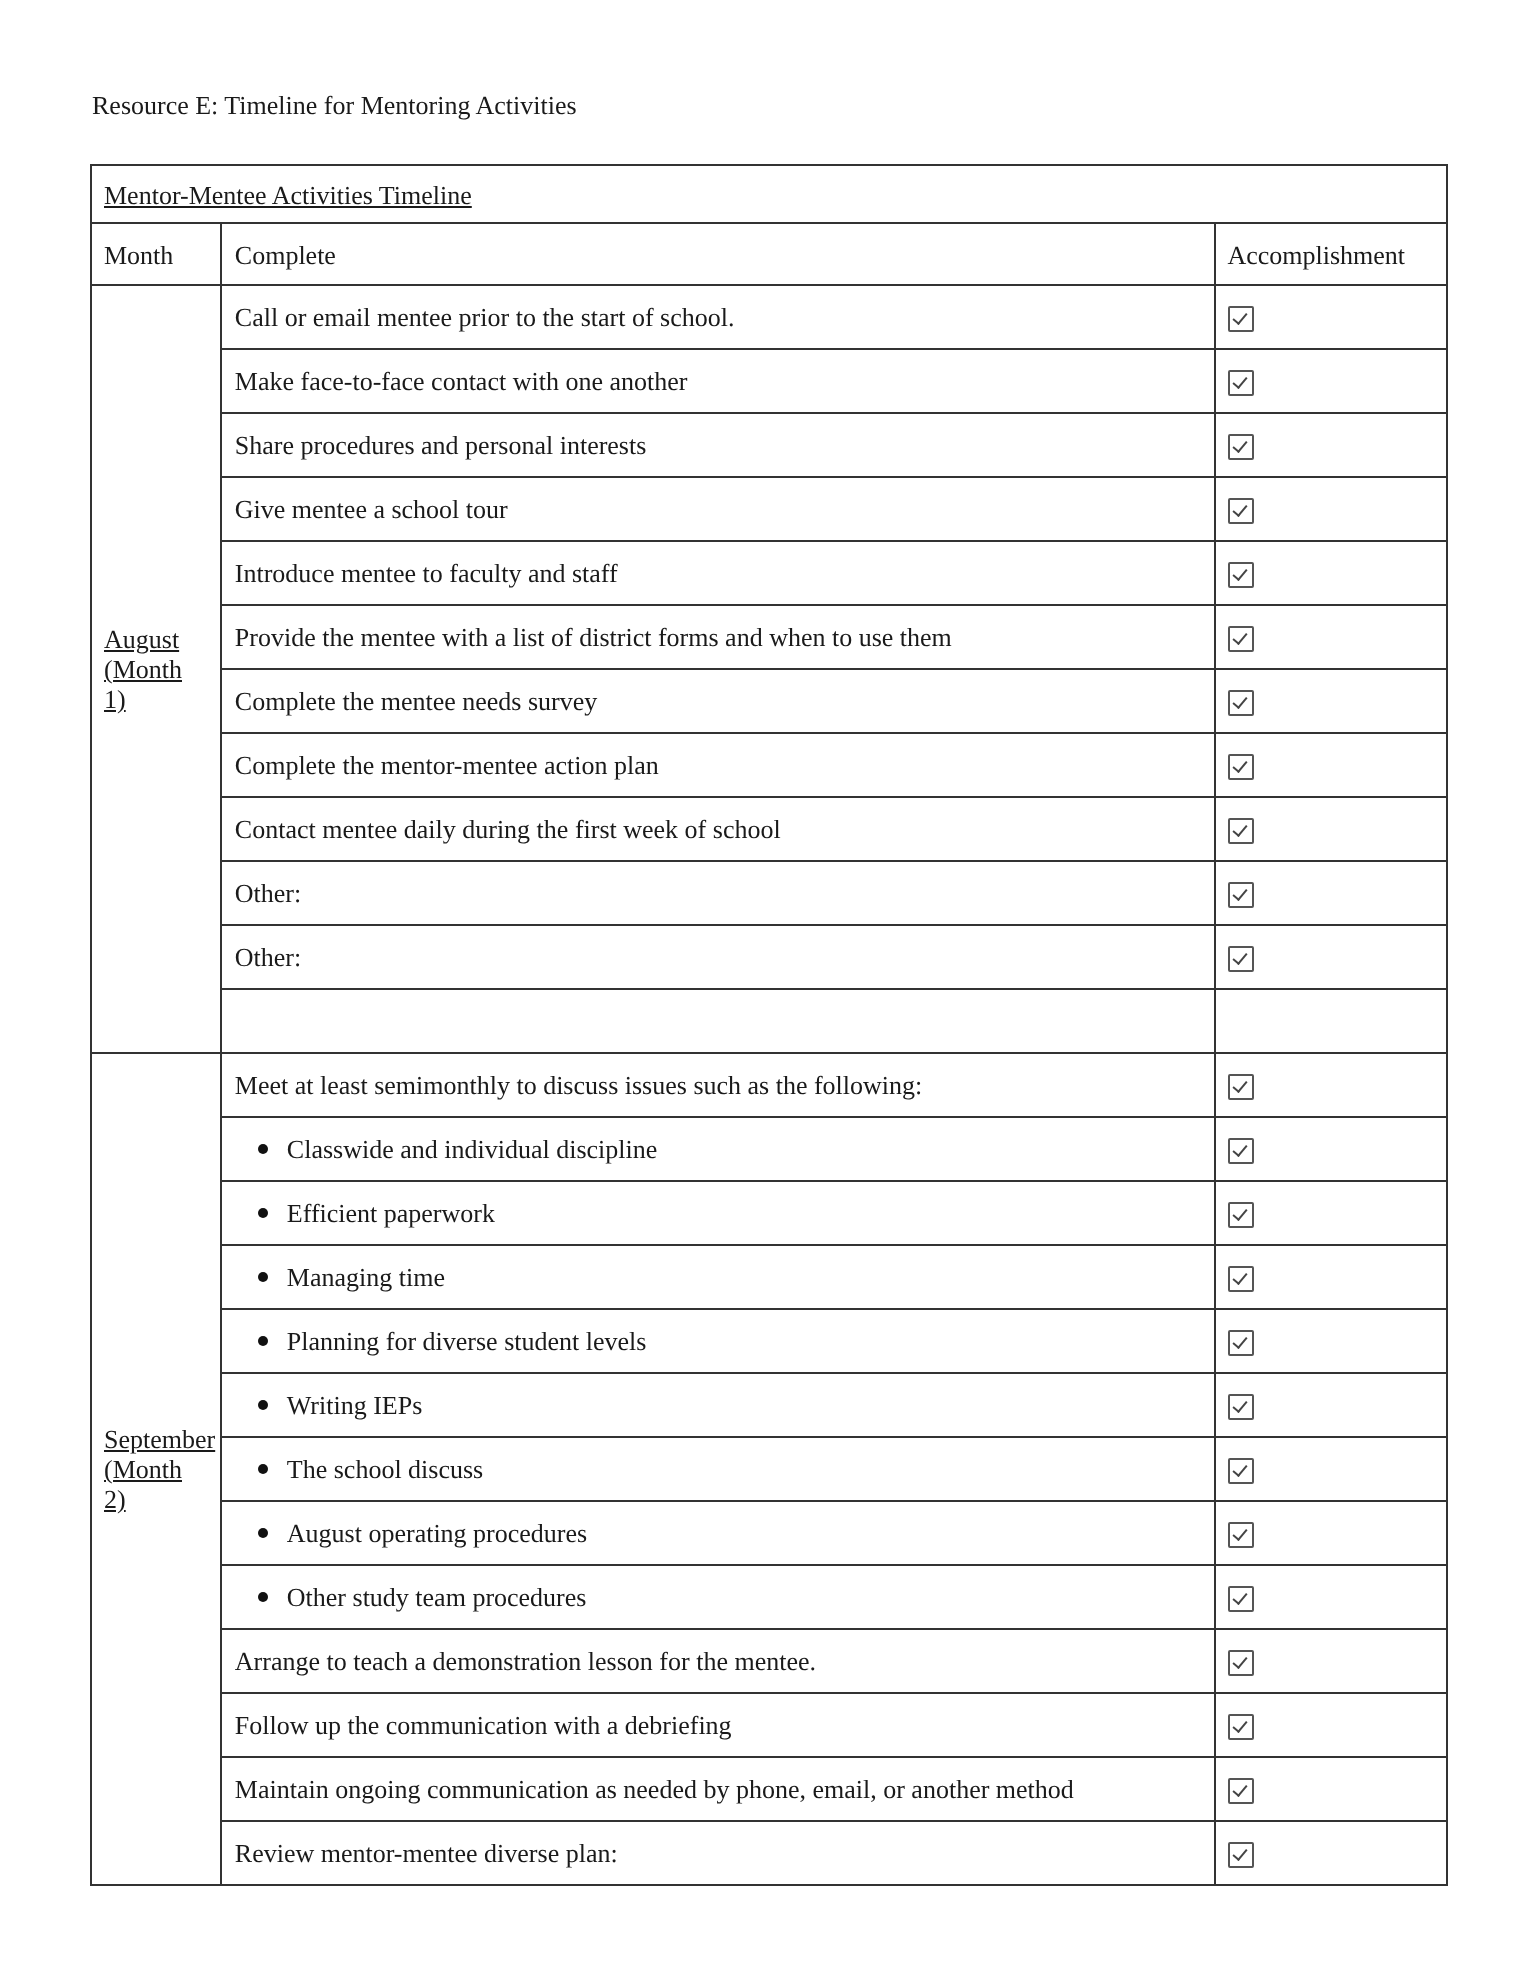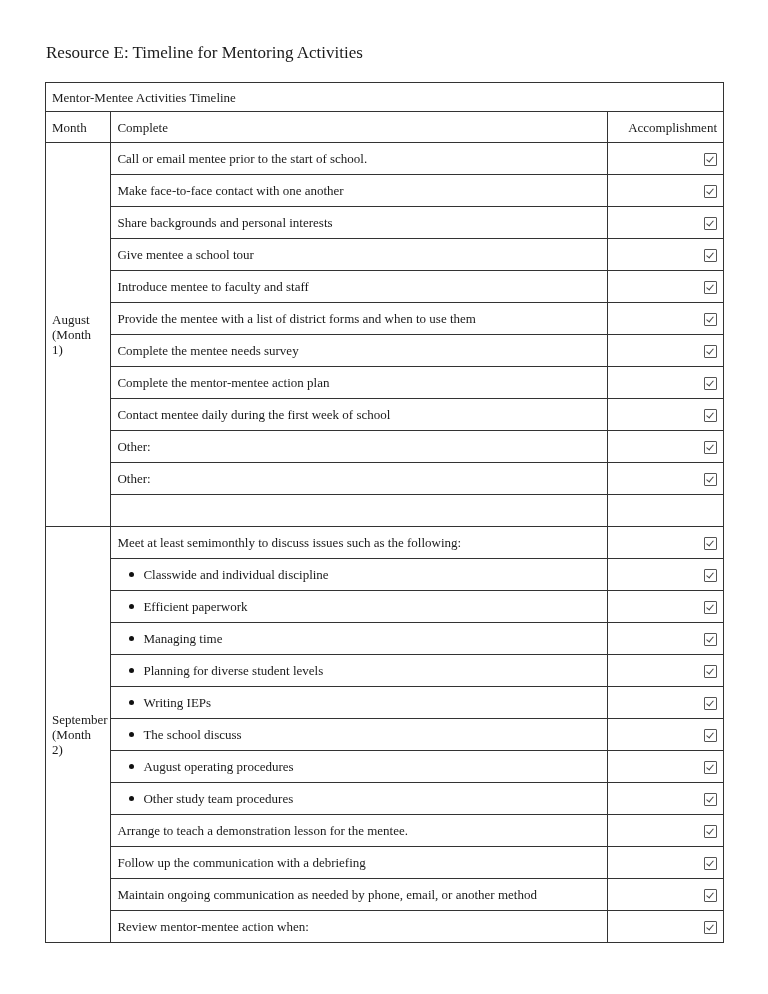"Resource E: Timeline for Mentoring" .doc-title { font-size: 17px -> 13px }
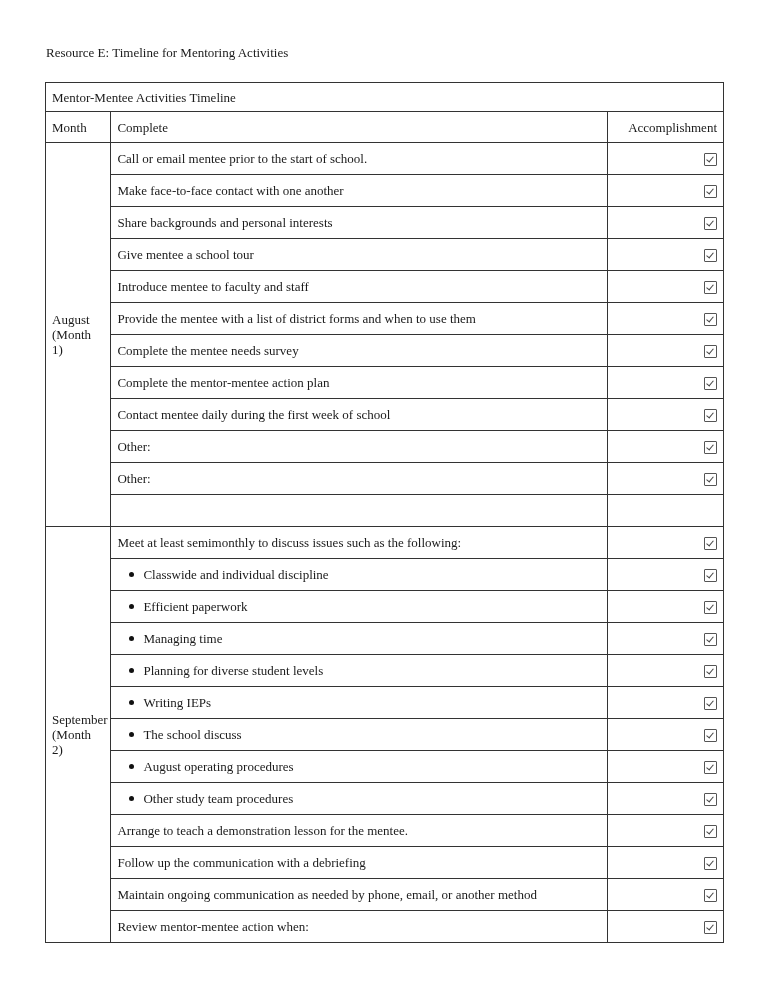"Mentor-Mentee Activities Timeline" tr.title-row td { text-decoration: none -> underline }
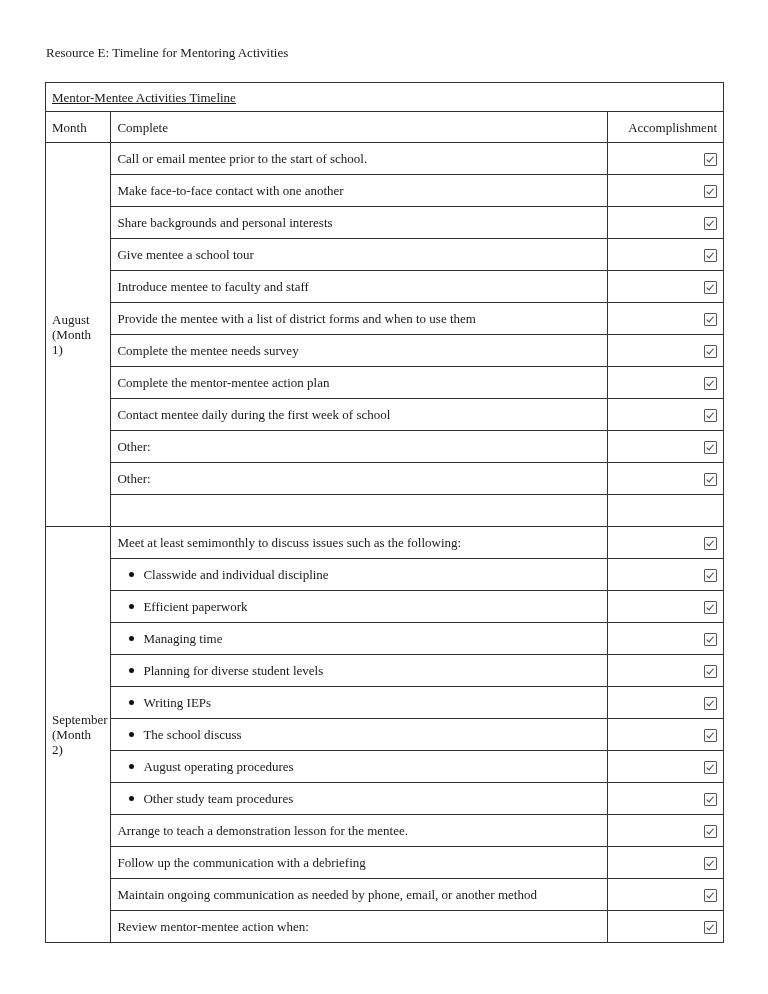"Accomplishment" td.acc { text-align: right -> left }
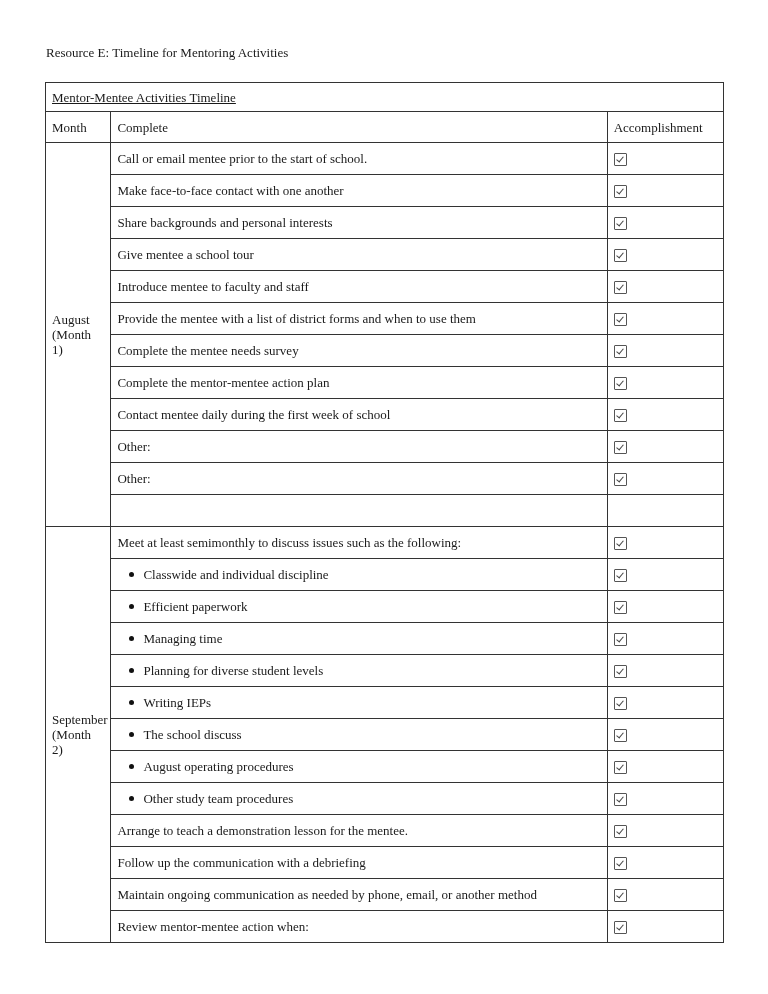"Share backgrounds and personal interests" span { text: backgrounds -> procedures }
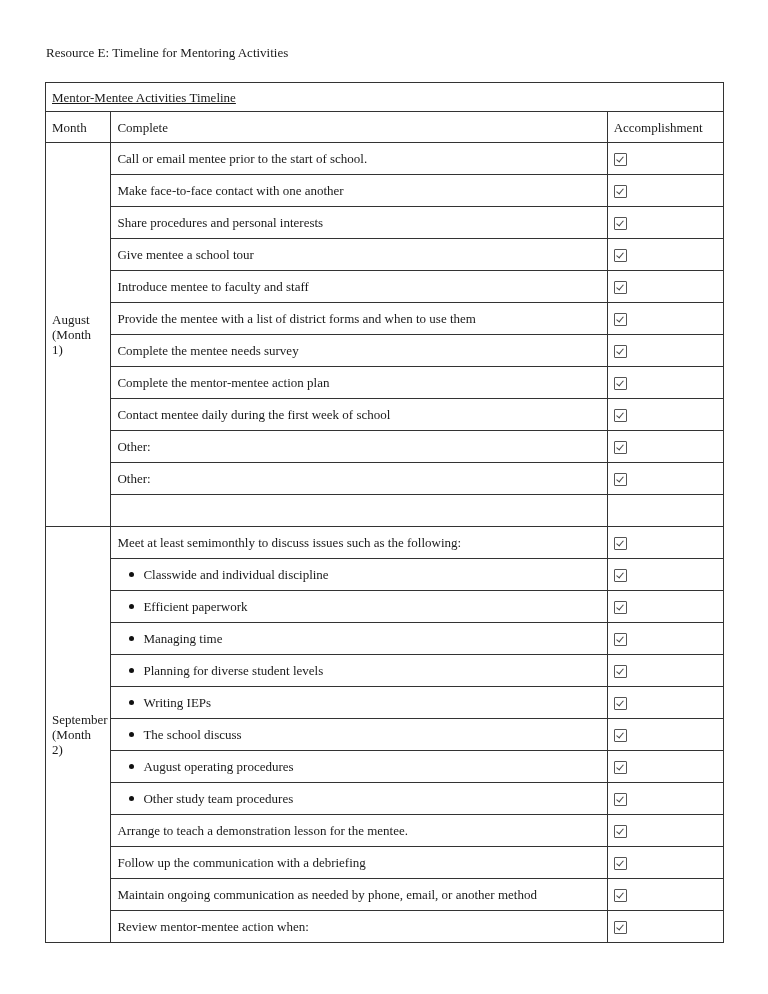"August (Month 1)" td.month { text-decoration: none -> underline }
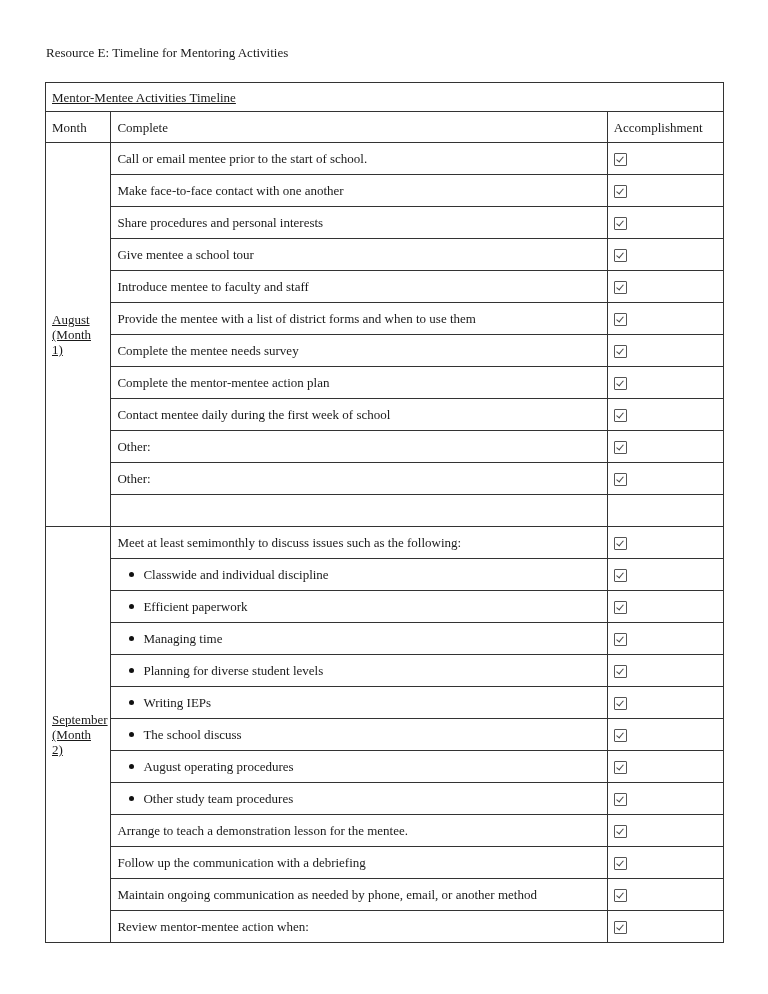"Review mentor-mentee action when:" span { text: action when -> diverse plan }
